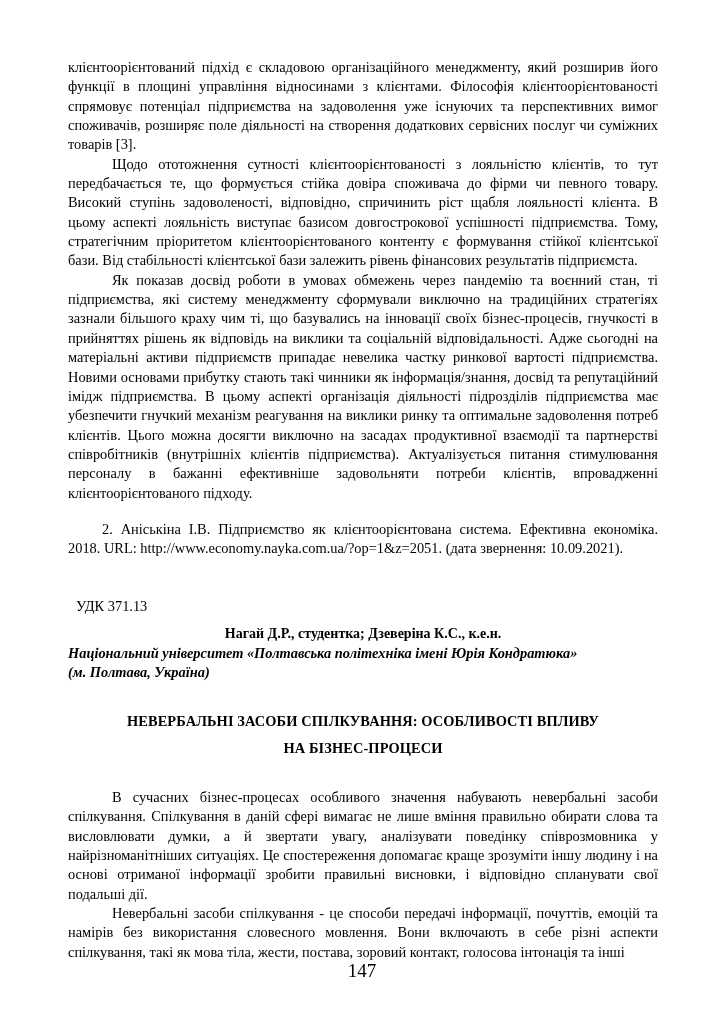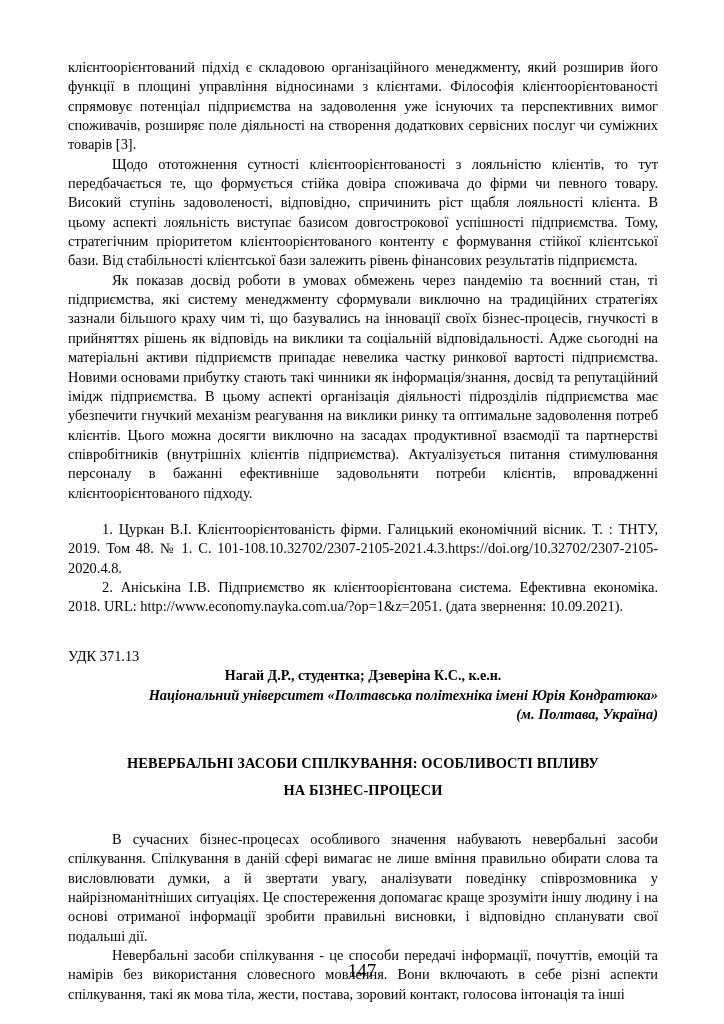"1. Цуркан В.І. Клієнтоорієнтованість" p.ref { html: <p>1. Цуркан В.І. Клієнтоорієнтованість фірми. Галицький економічний вісник. Т. : ТНТУ, 2019. Том 48. № 1. С. 101-108.10.32702/2307-2105-2021.4.3.https://doi.org/10.32702/2307-2105-2020.4.8.</p> -> none }
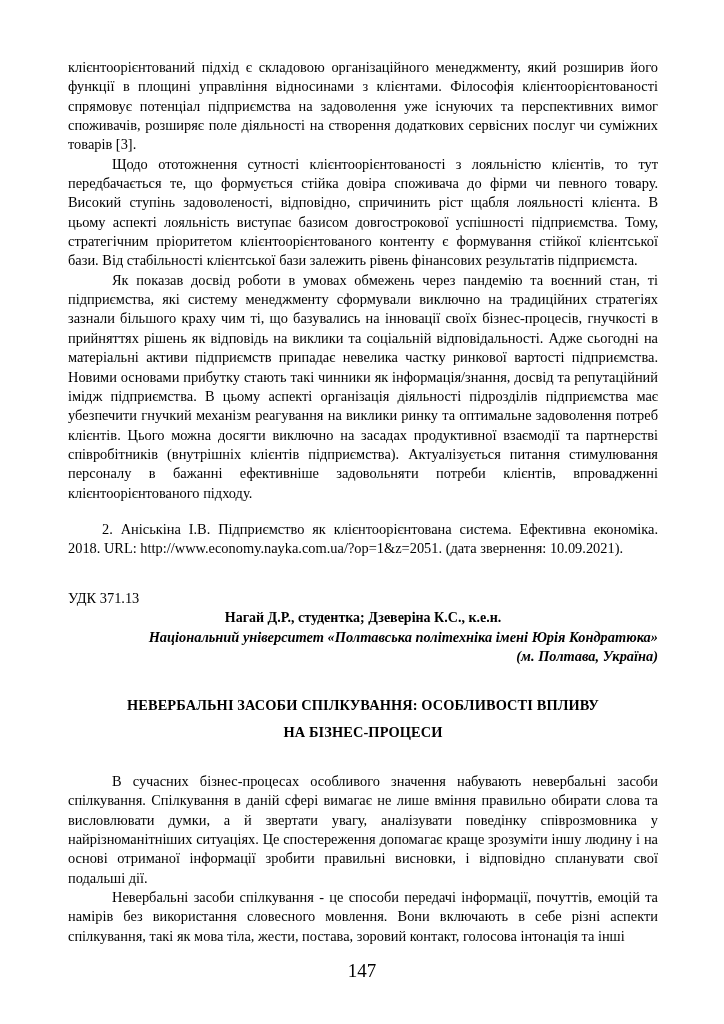"УДК 371.13" .udk { margin: 0 -> 8px }
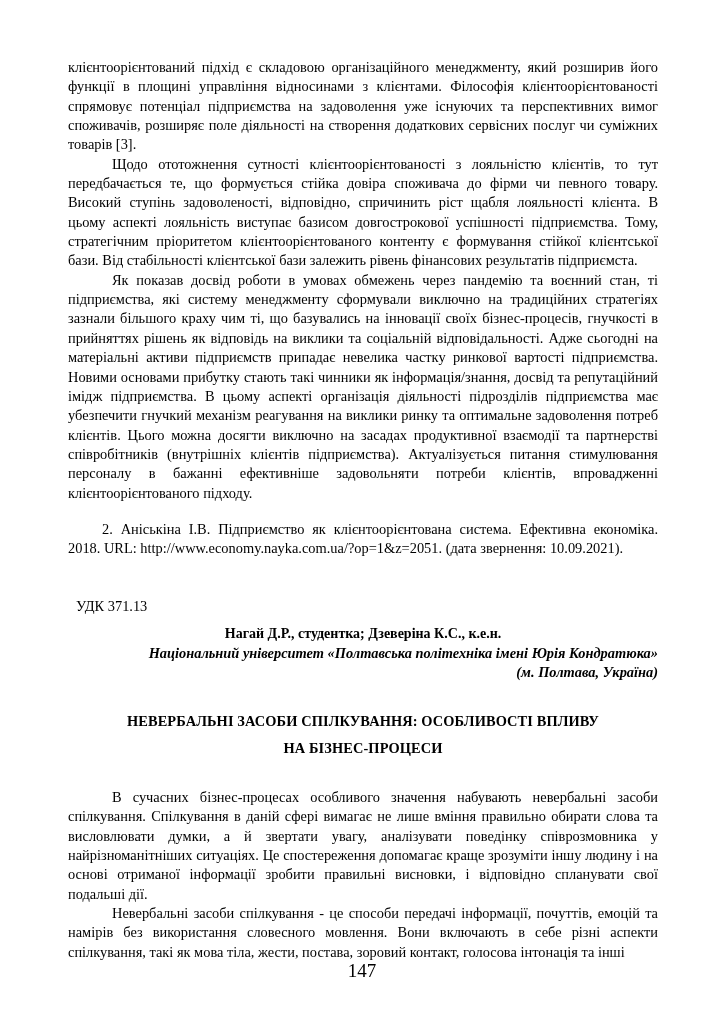"Національний університет «Полтавська" .affil { text-align: right -> left }
